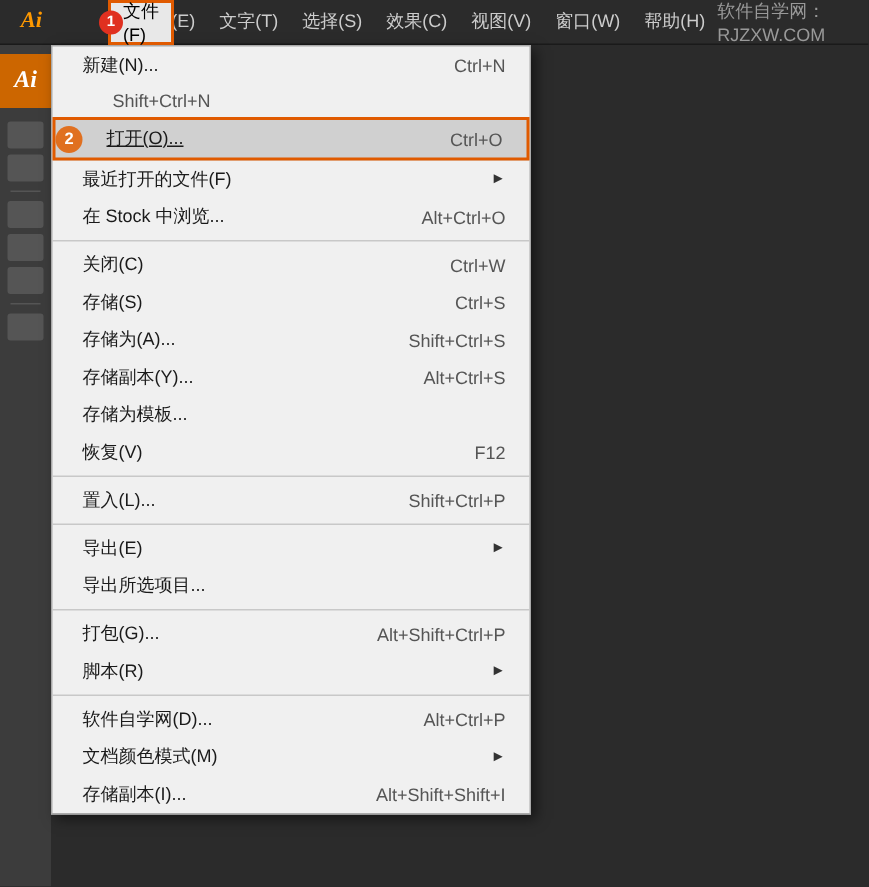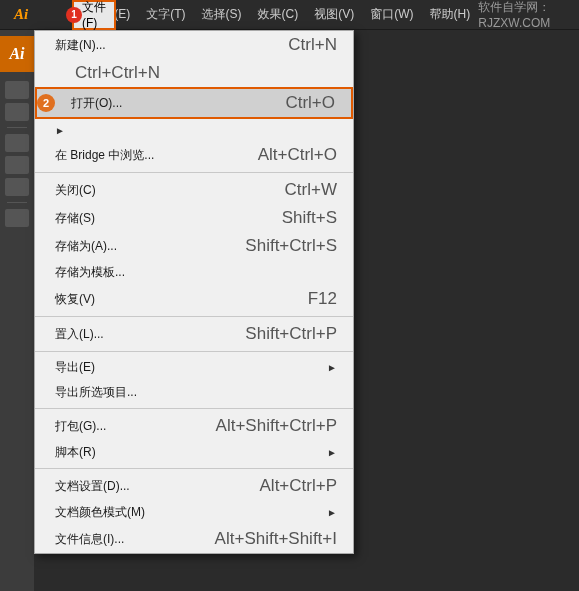"Ctrl+N" .menu-item .shortcut { font-size: 17px -> 12px }
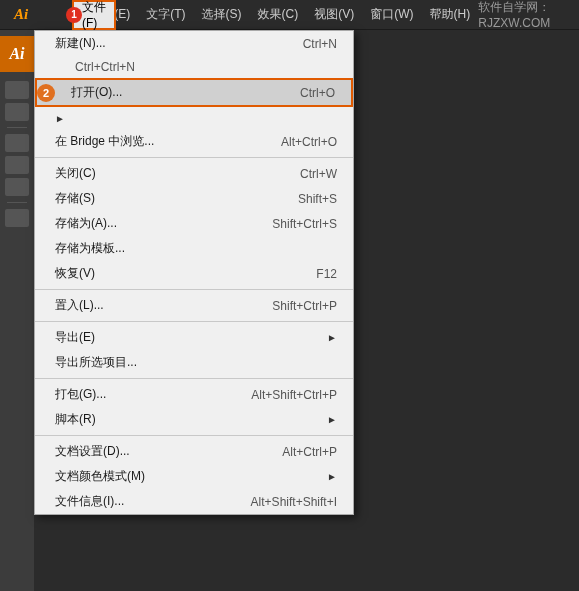"Ctrl+Ctrl+N" span.shortcut { text: Ctrl+Ctrl+N -> Shift+Ctrl+N }
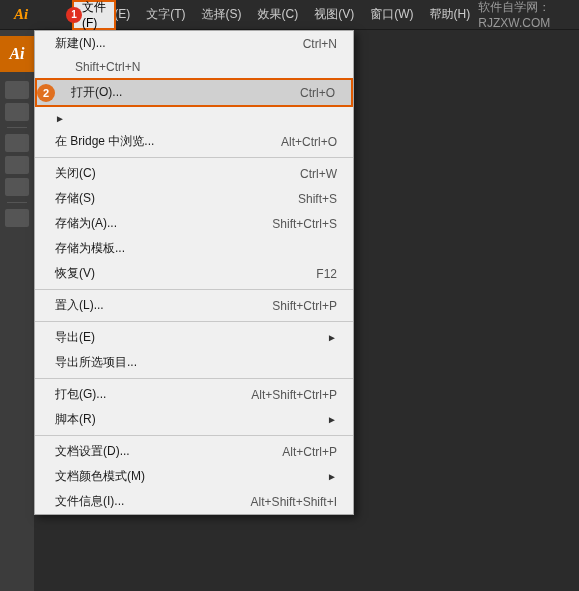"打开(O)..." span { text-decoration: none -> underline }
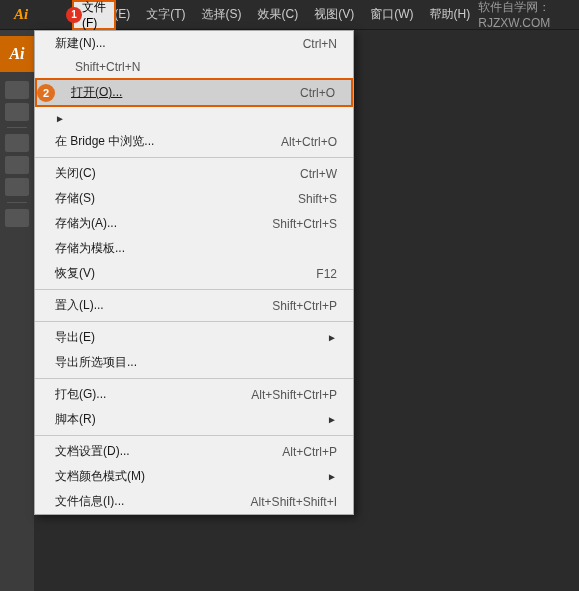"最近打开的文件(F)" span { html: none -> <span>最近打开的文件(F)</span> }
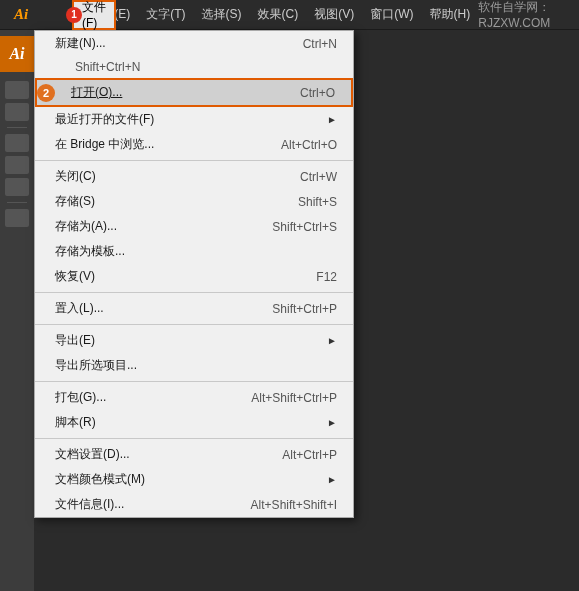"在 Bridge 中浏览..." span { text: Bridge -> Stock }
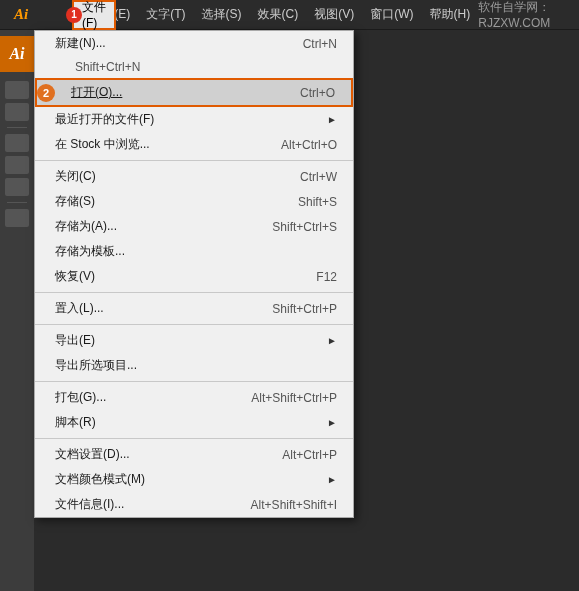"Shift+S" span.shortcut { text: Shift+S -> Ctrl+S }
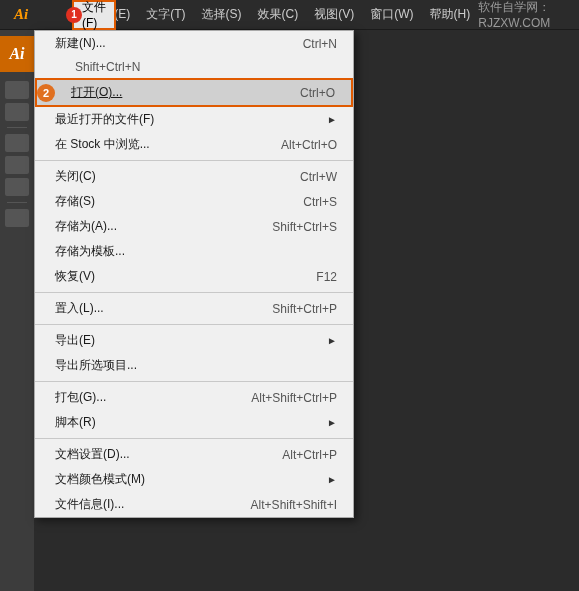"存储副本(Y)..." div.menu-item { html: none -> <div> <span>存储副本(Y)...</span> <span>Alt+Ctrl+S</span> </div> }
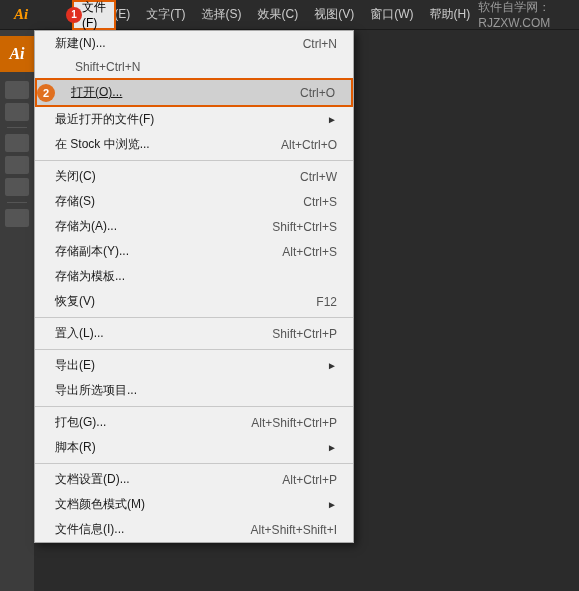"文档设置(D)..." span { text: 文档设置 -> 软件自学网 }
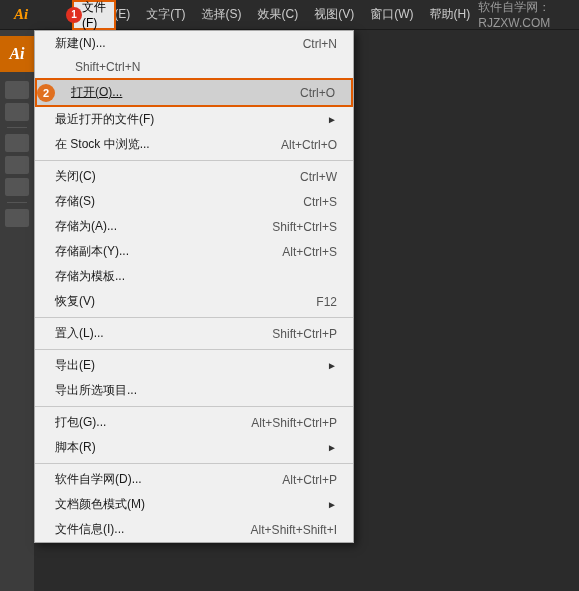"文件信息(I)..." span { text: 文件信息 -> 存储副本 }
